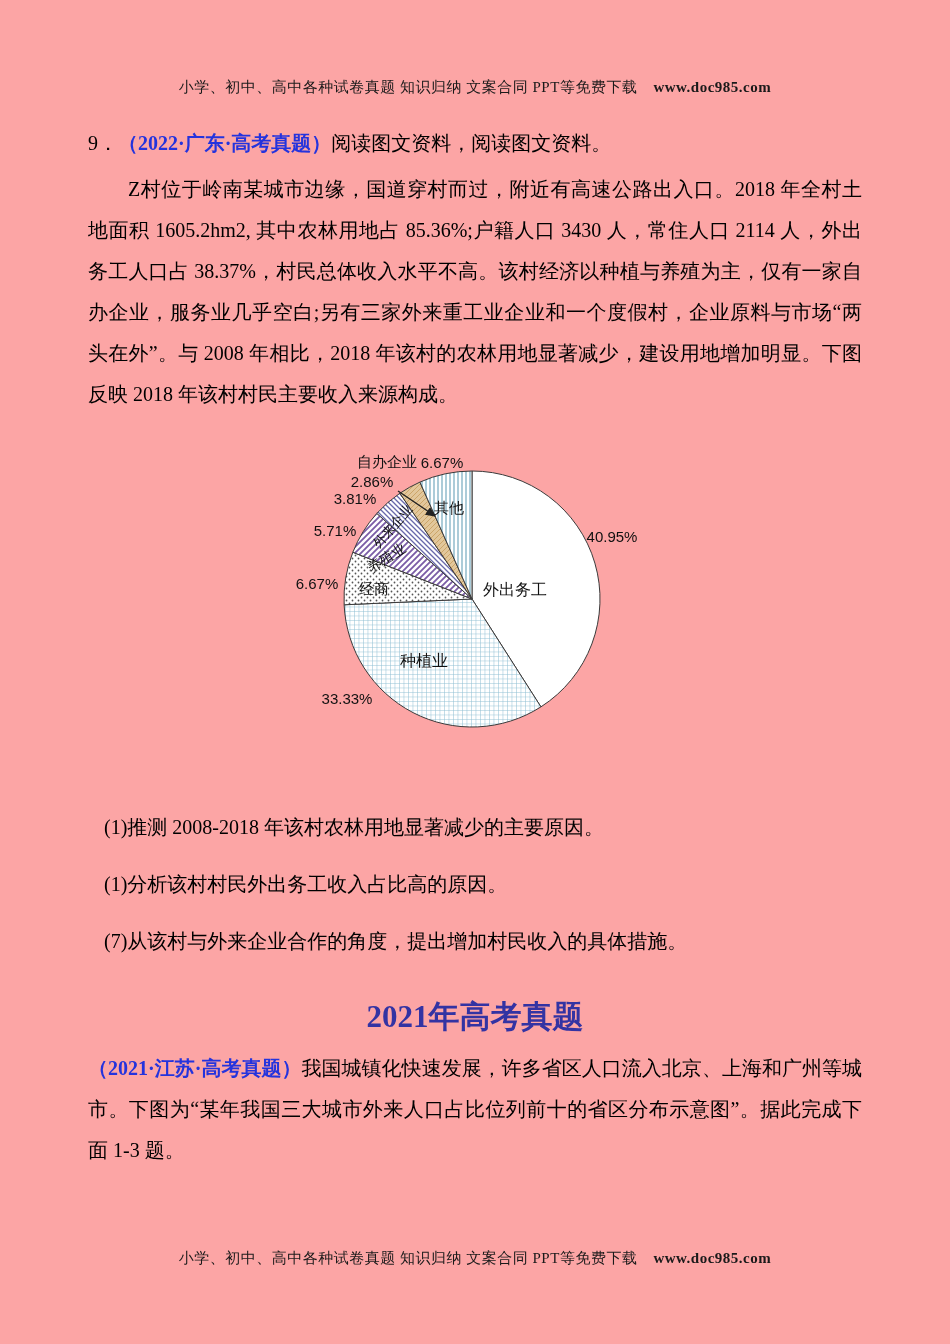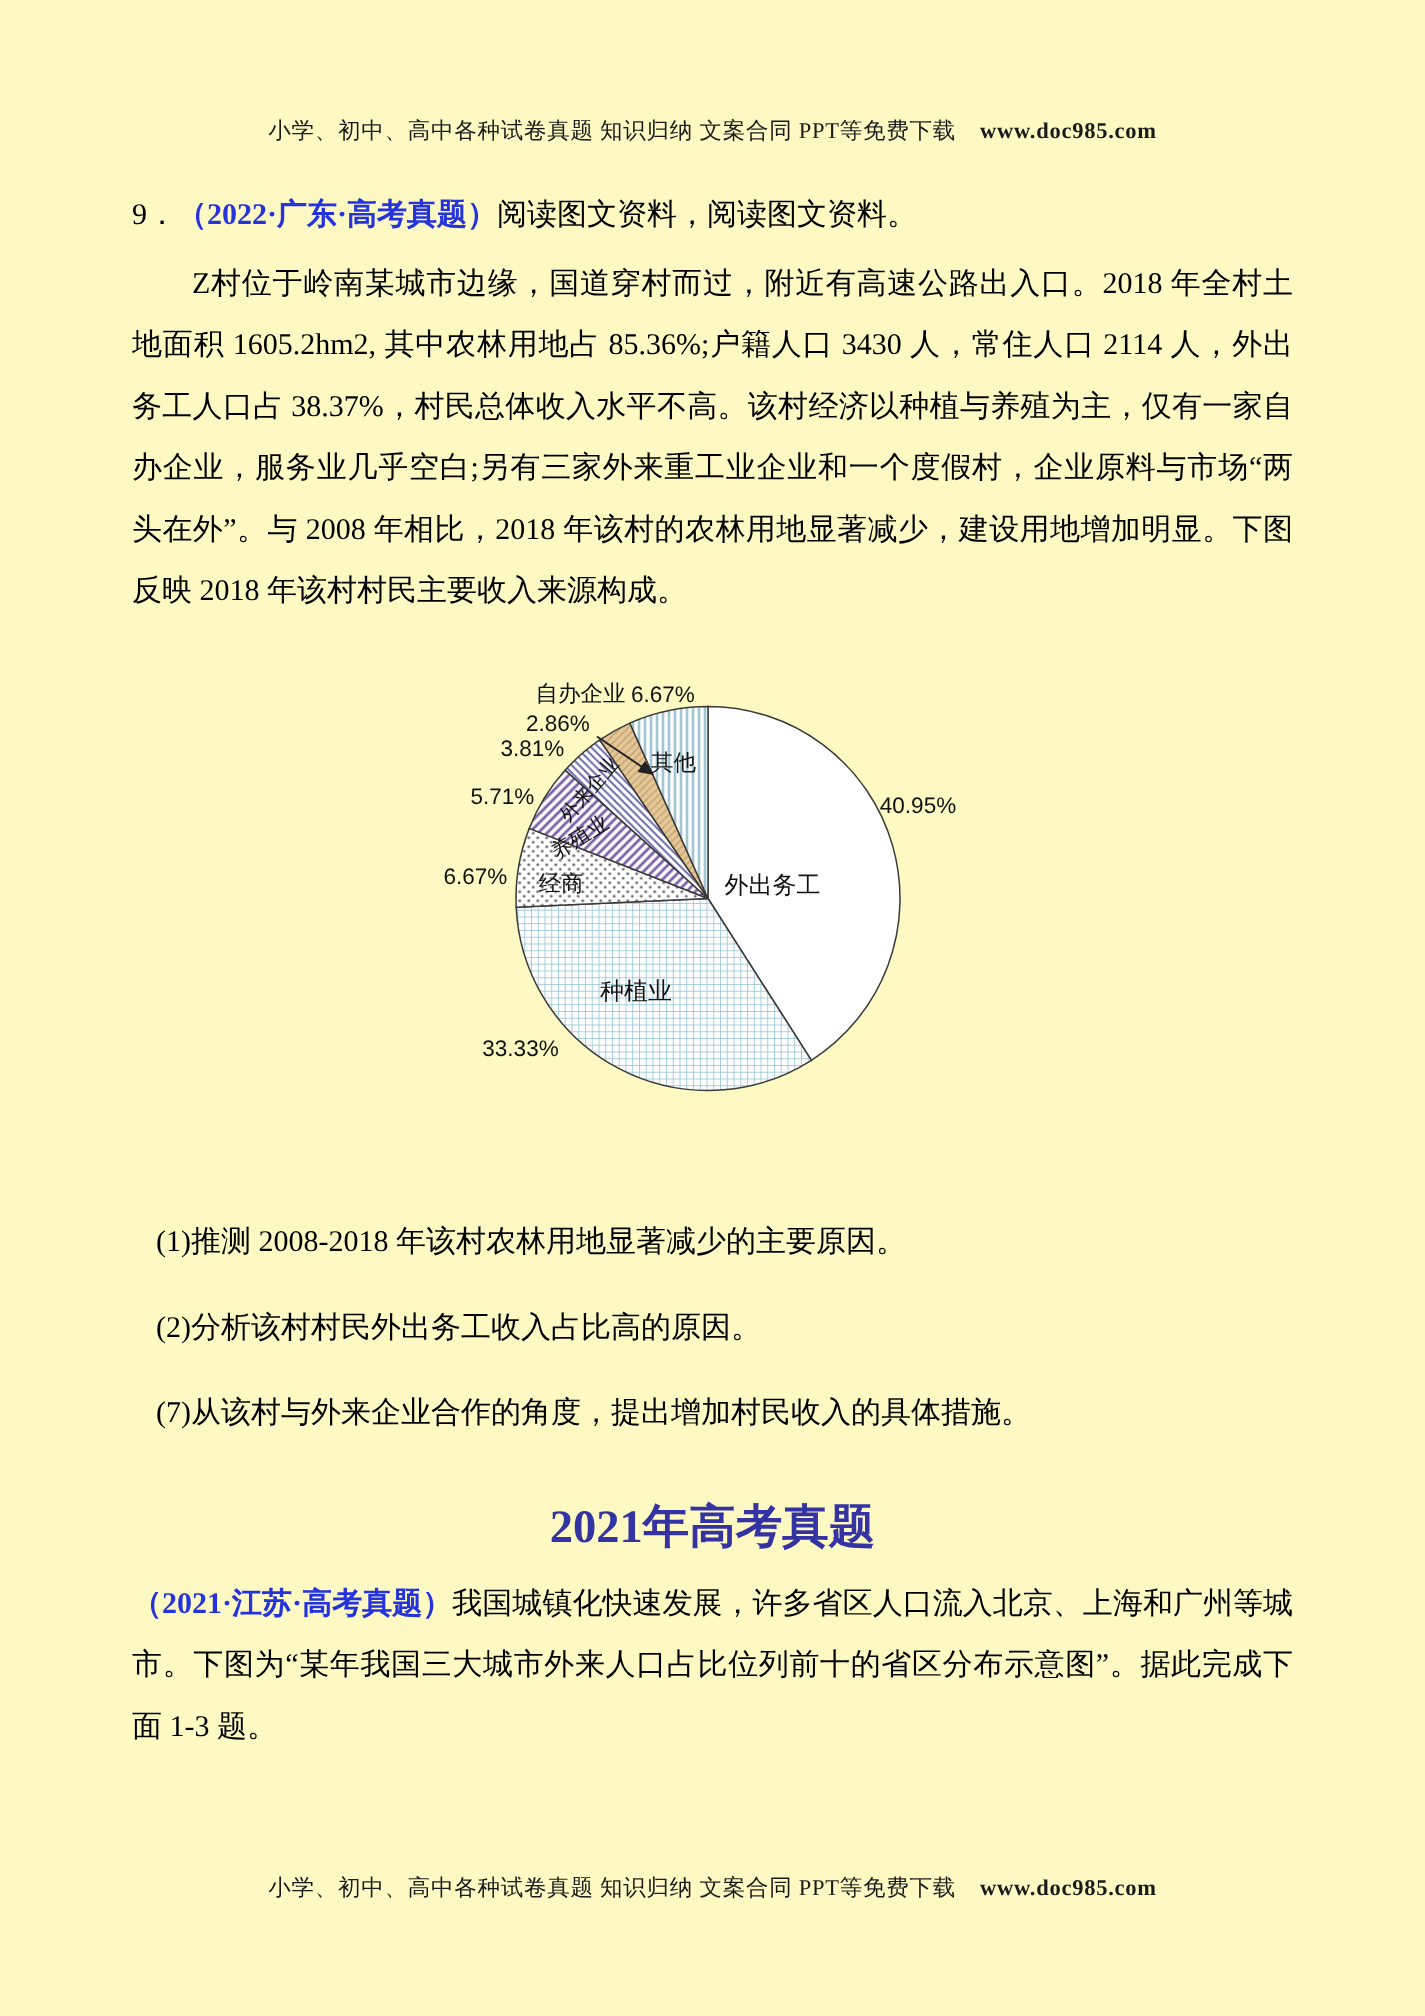"小学、初中、高中各种试卷真题 知识归纳 文案合同 PPT等免费下载" .page { background: #fef9c3 -> #fca5a5 }
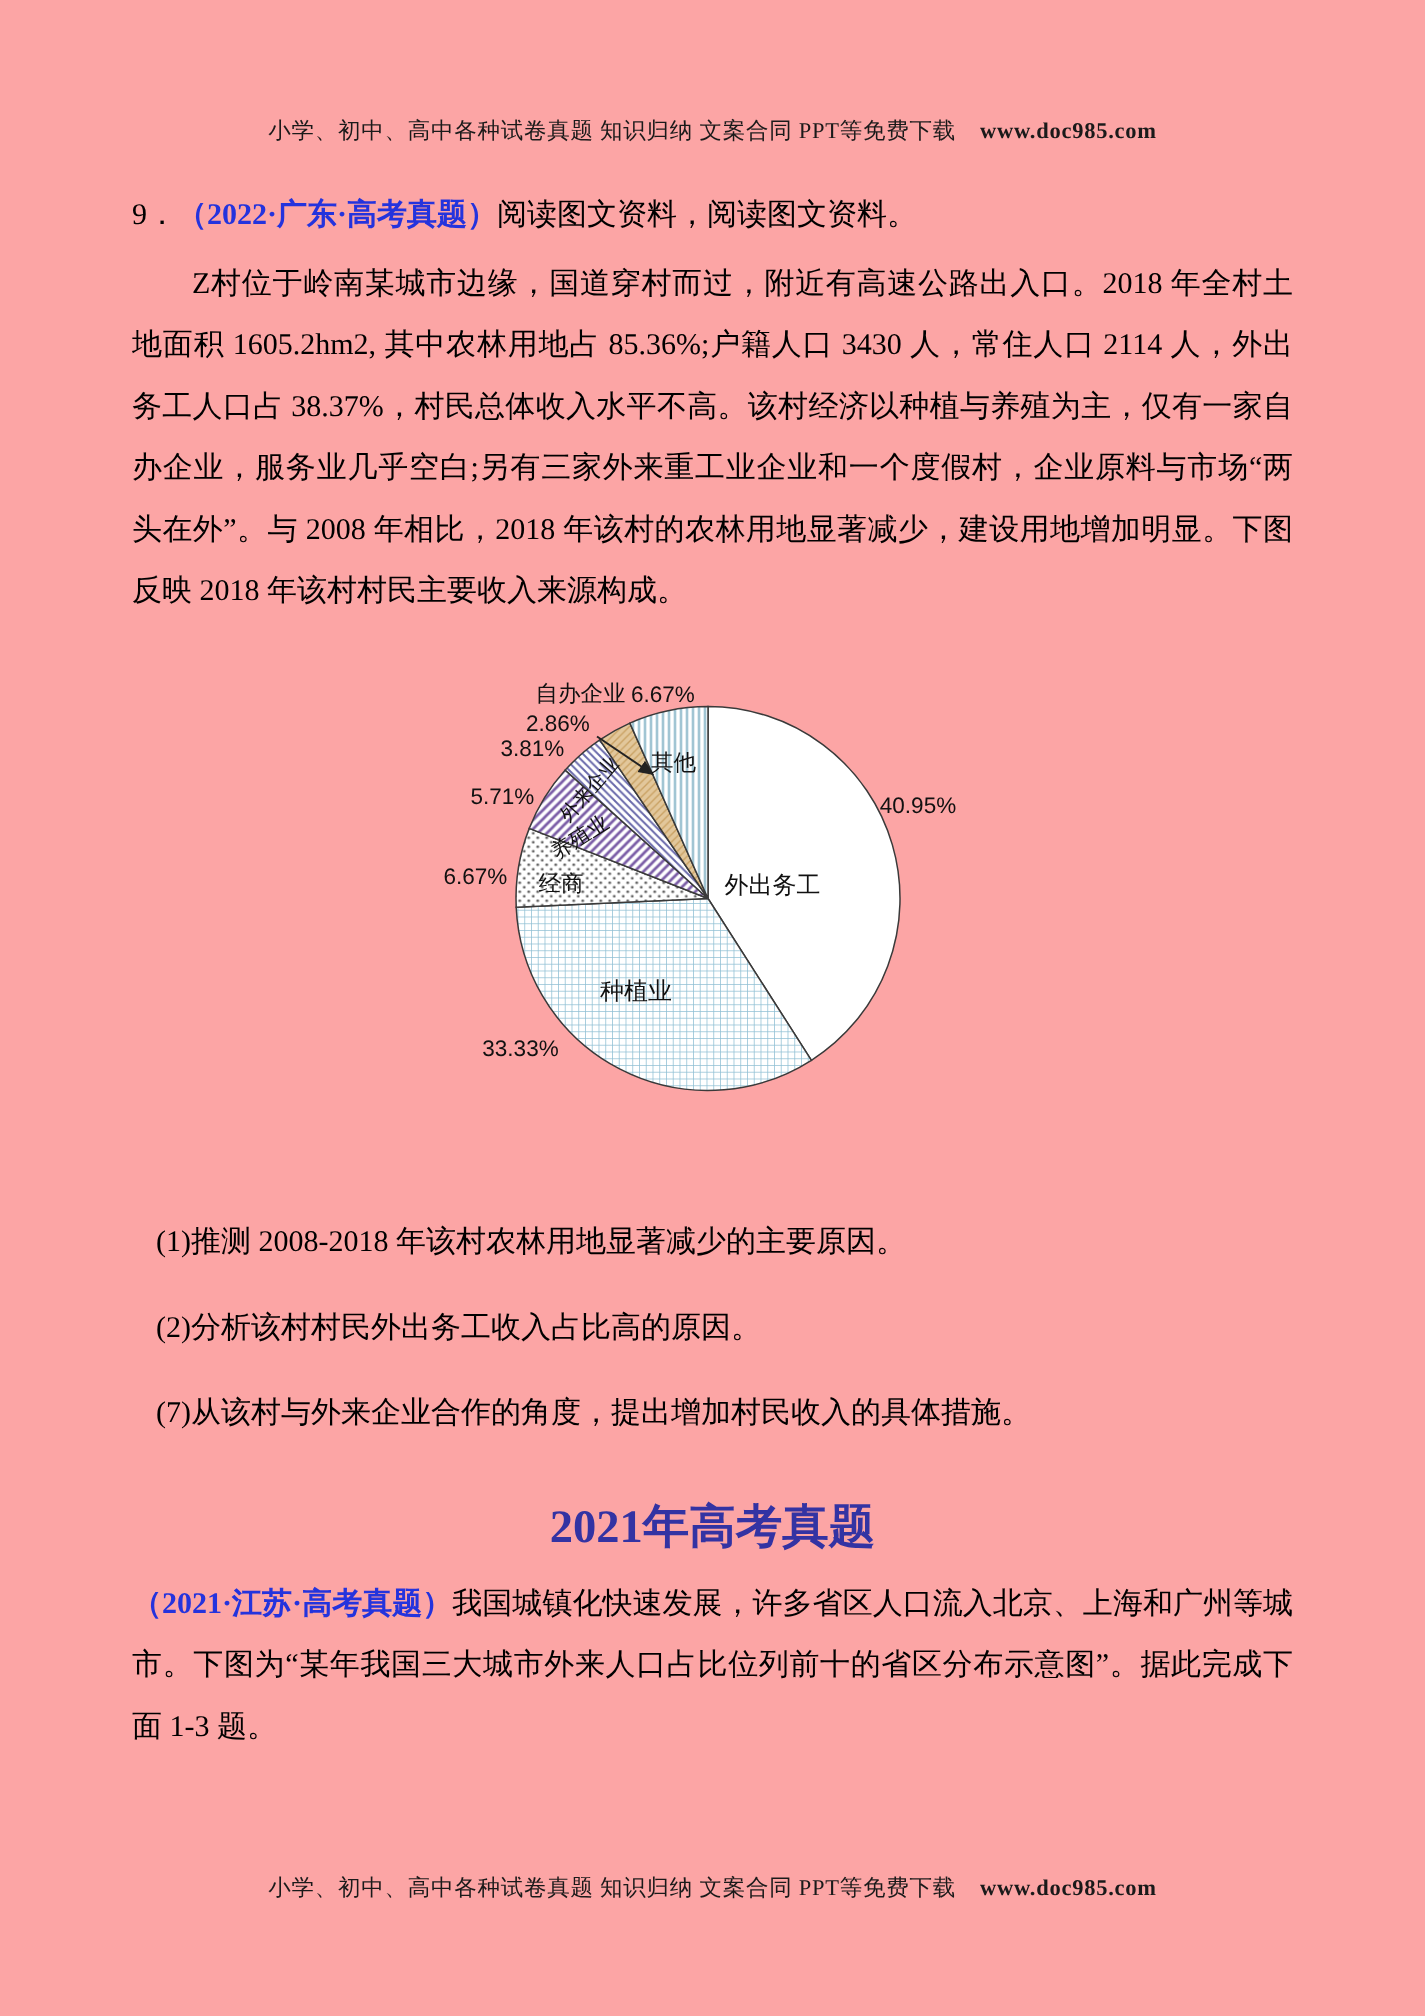"(2)分析该村村民外出务工收入占比高的原因。" p { text: 2 -> 1 }
